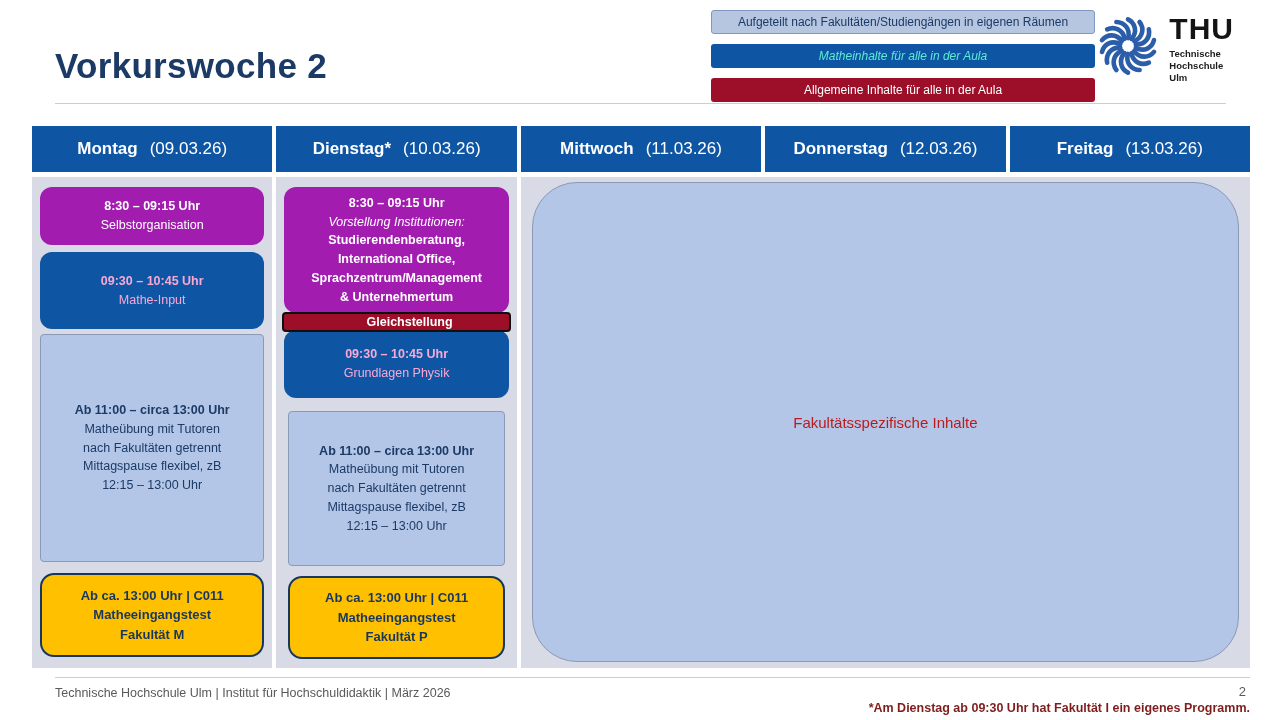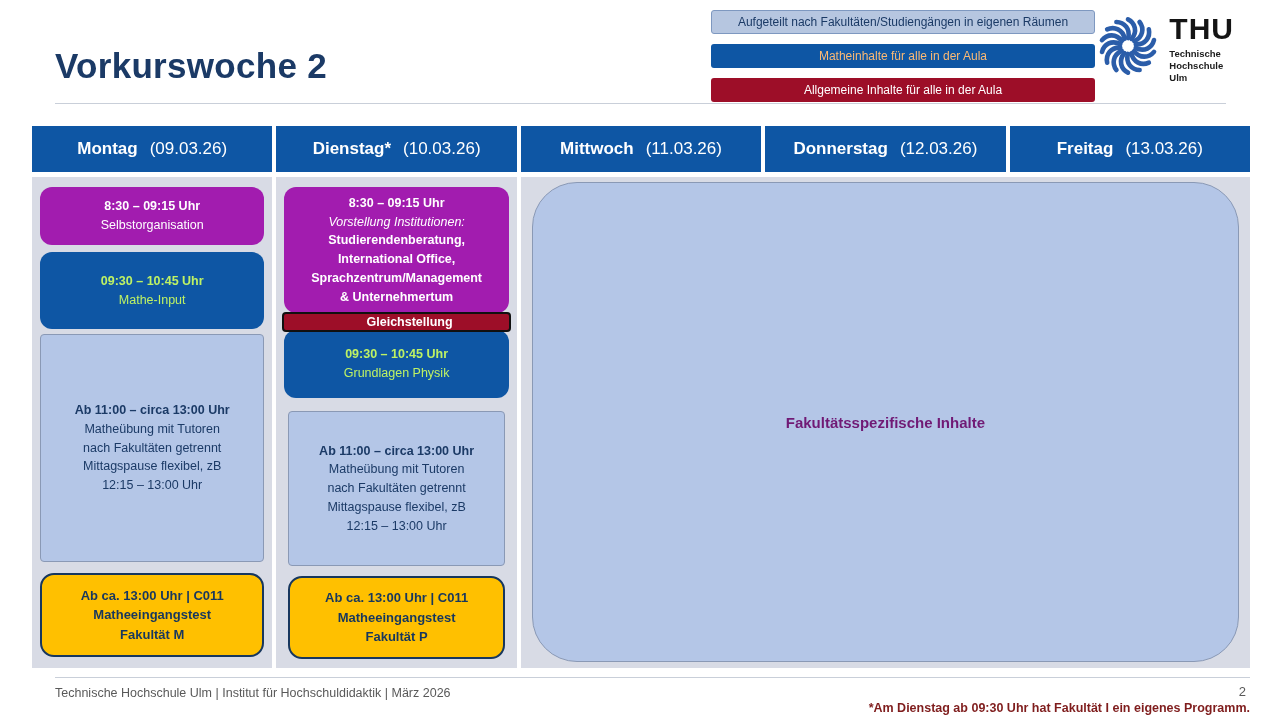"Matheinhalte für alle in der" .legend-math { color: #fdba74 -> #5eead4; font-style: none -> italic }
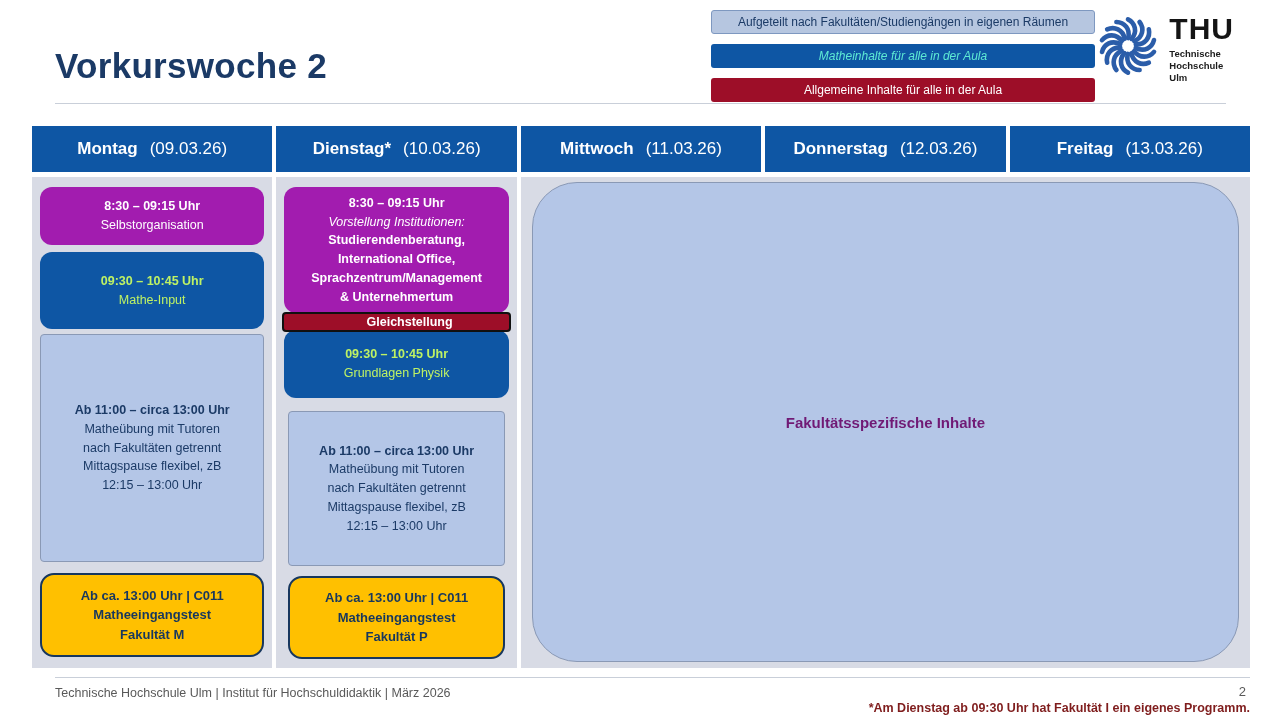"09:30 – 10:45 Uhr" .ev-blue { color: #bef264 -> #f9a8d4 }
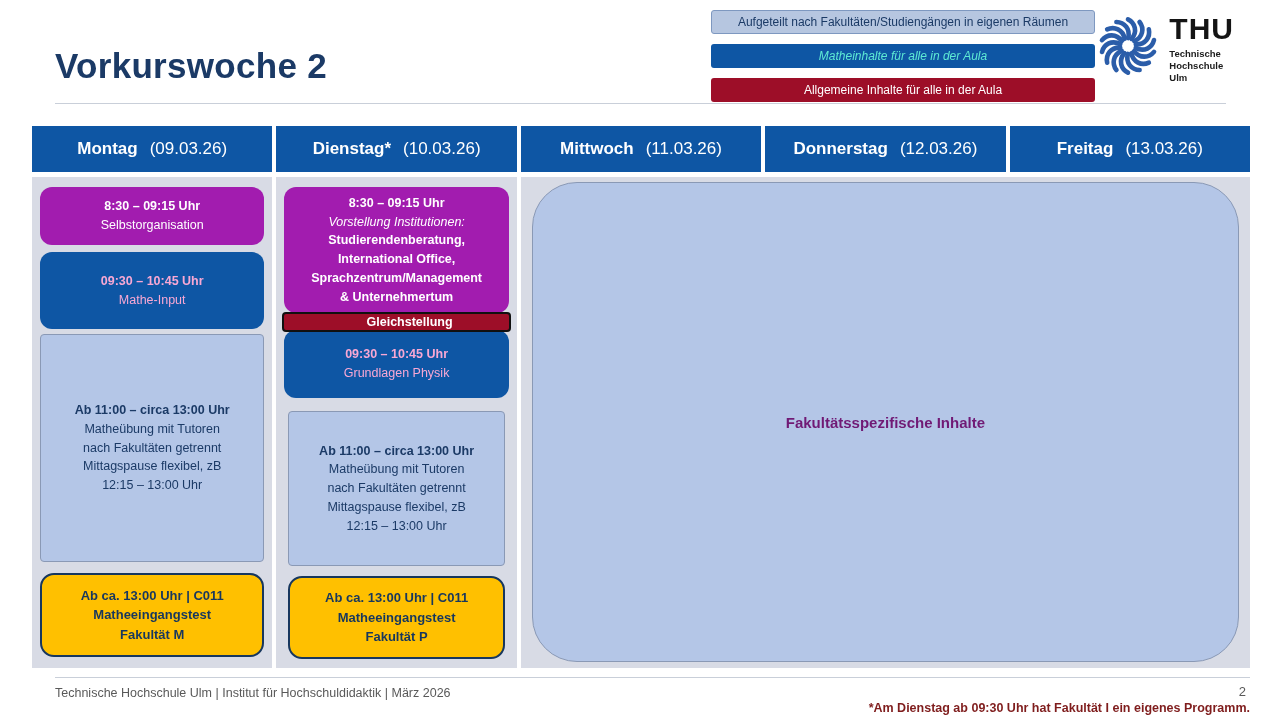"Fakultätsspezifische Inhalte" .faculty-box { color: #701a75 -> #b91c1c; font-weight: bold -> normal }
